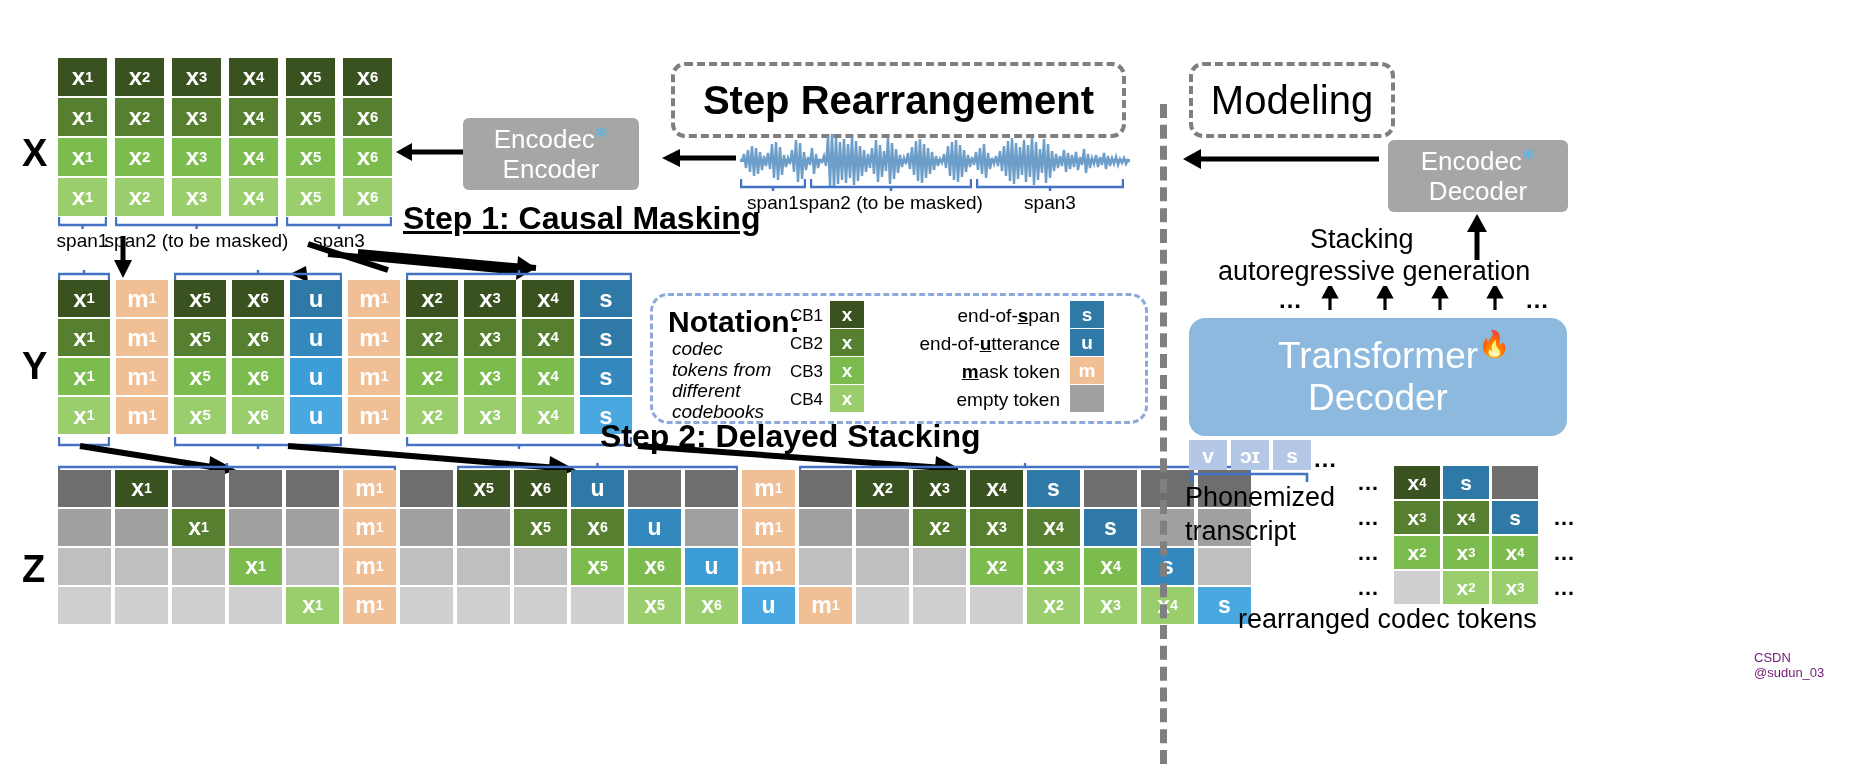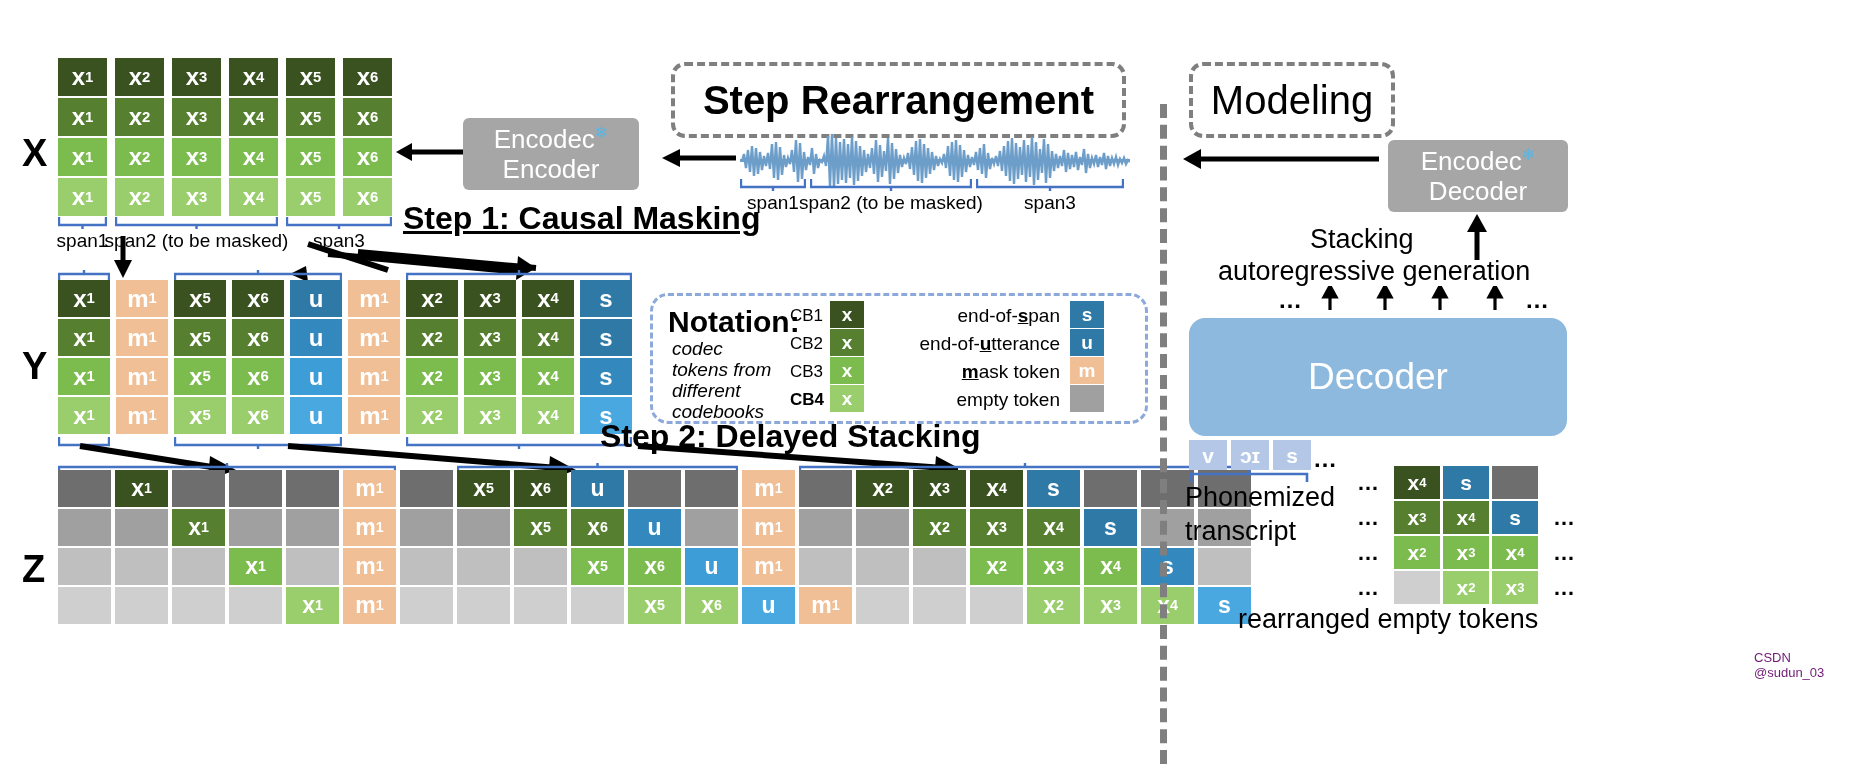"Transformer" div { html: none -> <div> <span>Transformer</span> <span>🔥</span> </div> }
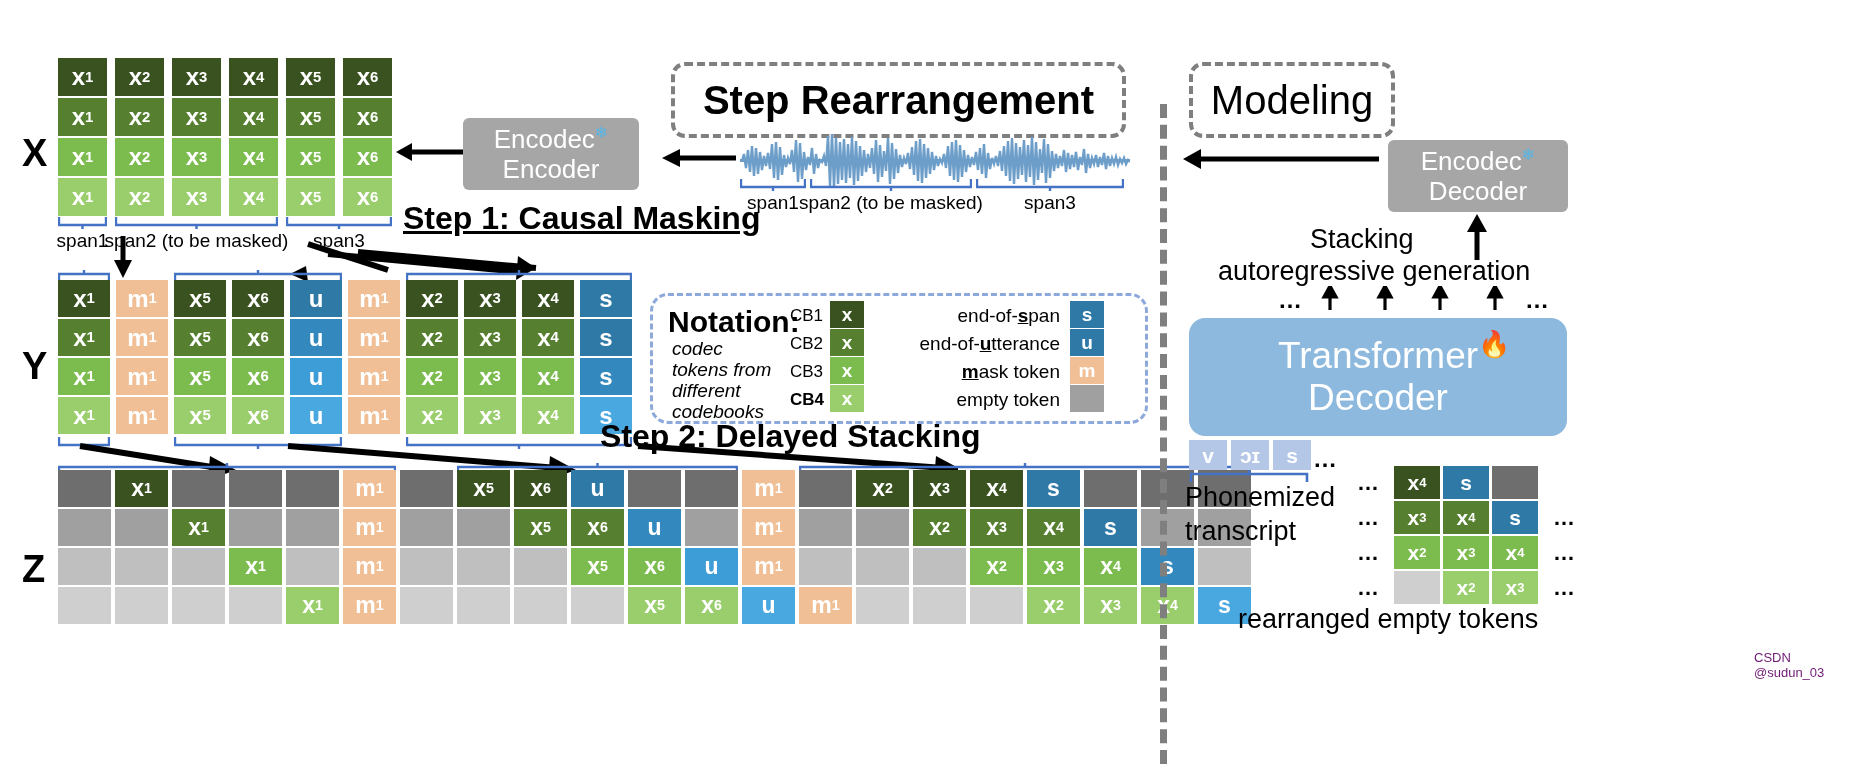"CB4" div.stxt { font-weight: bold -> none }
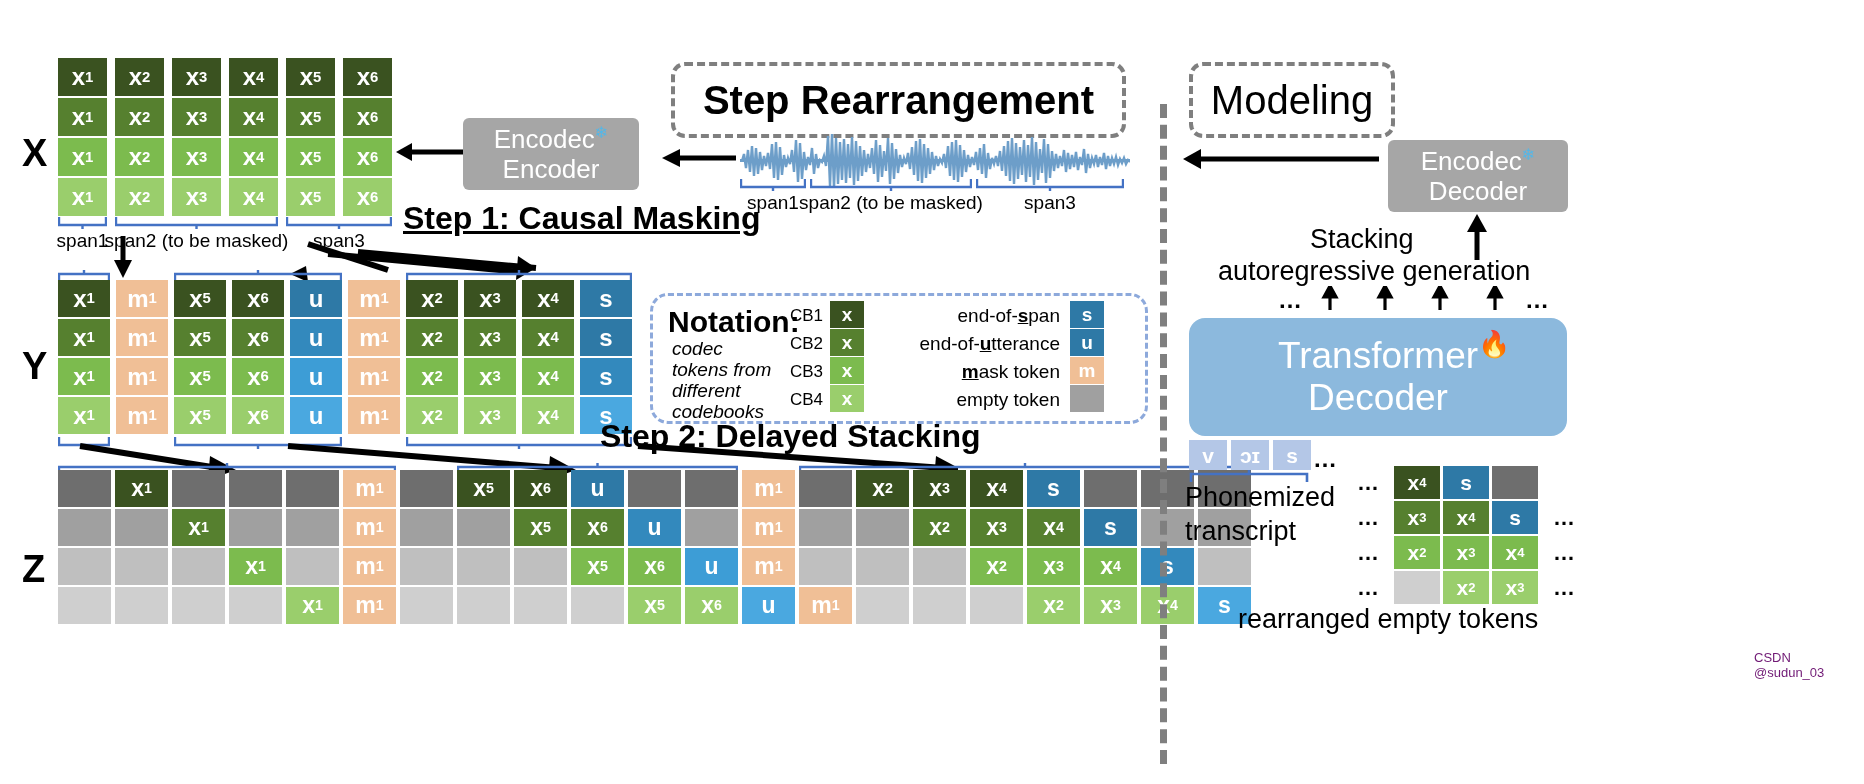"rearranged empty tokens" div.stxt { text: empty -> codec }
